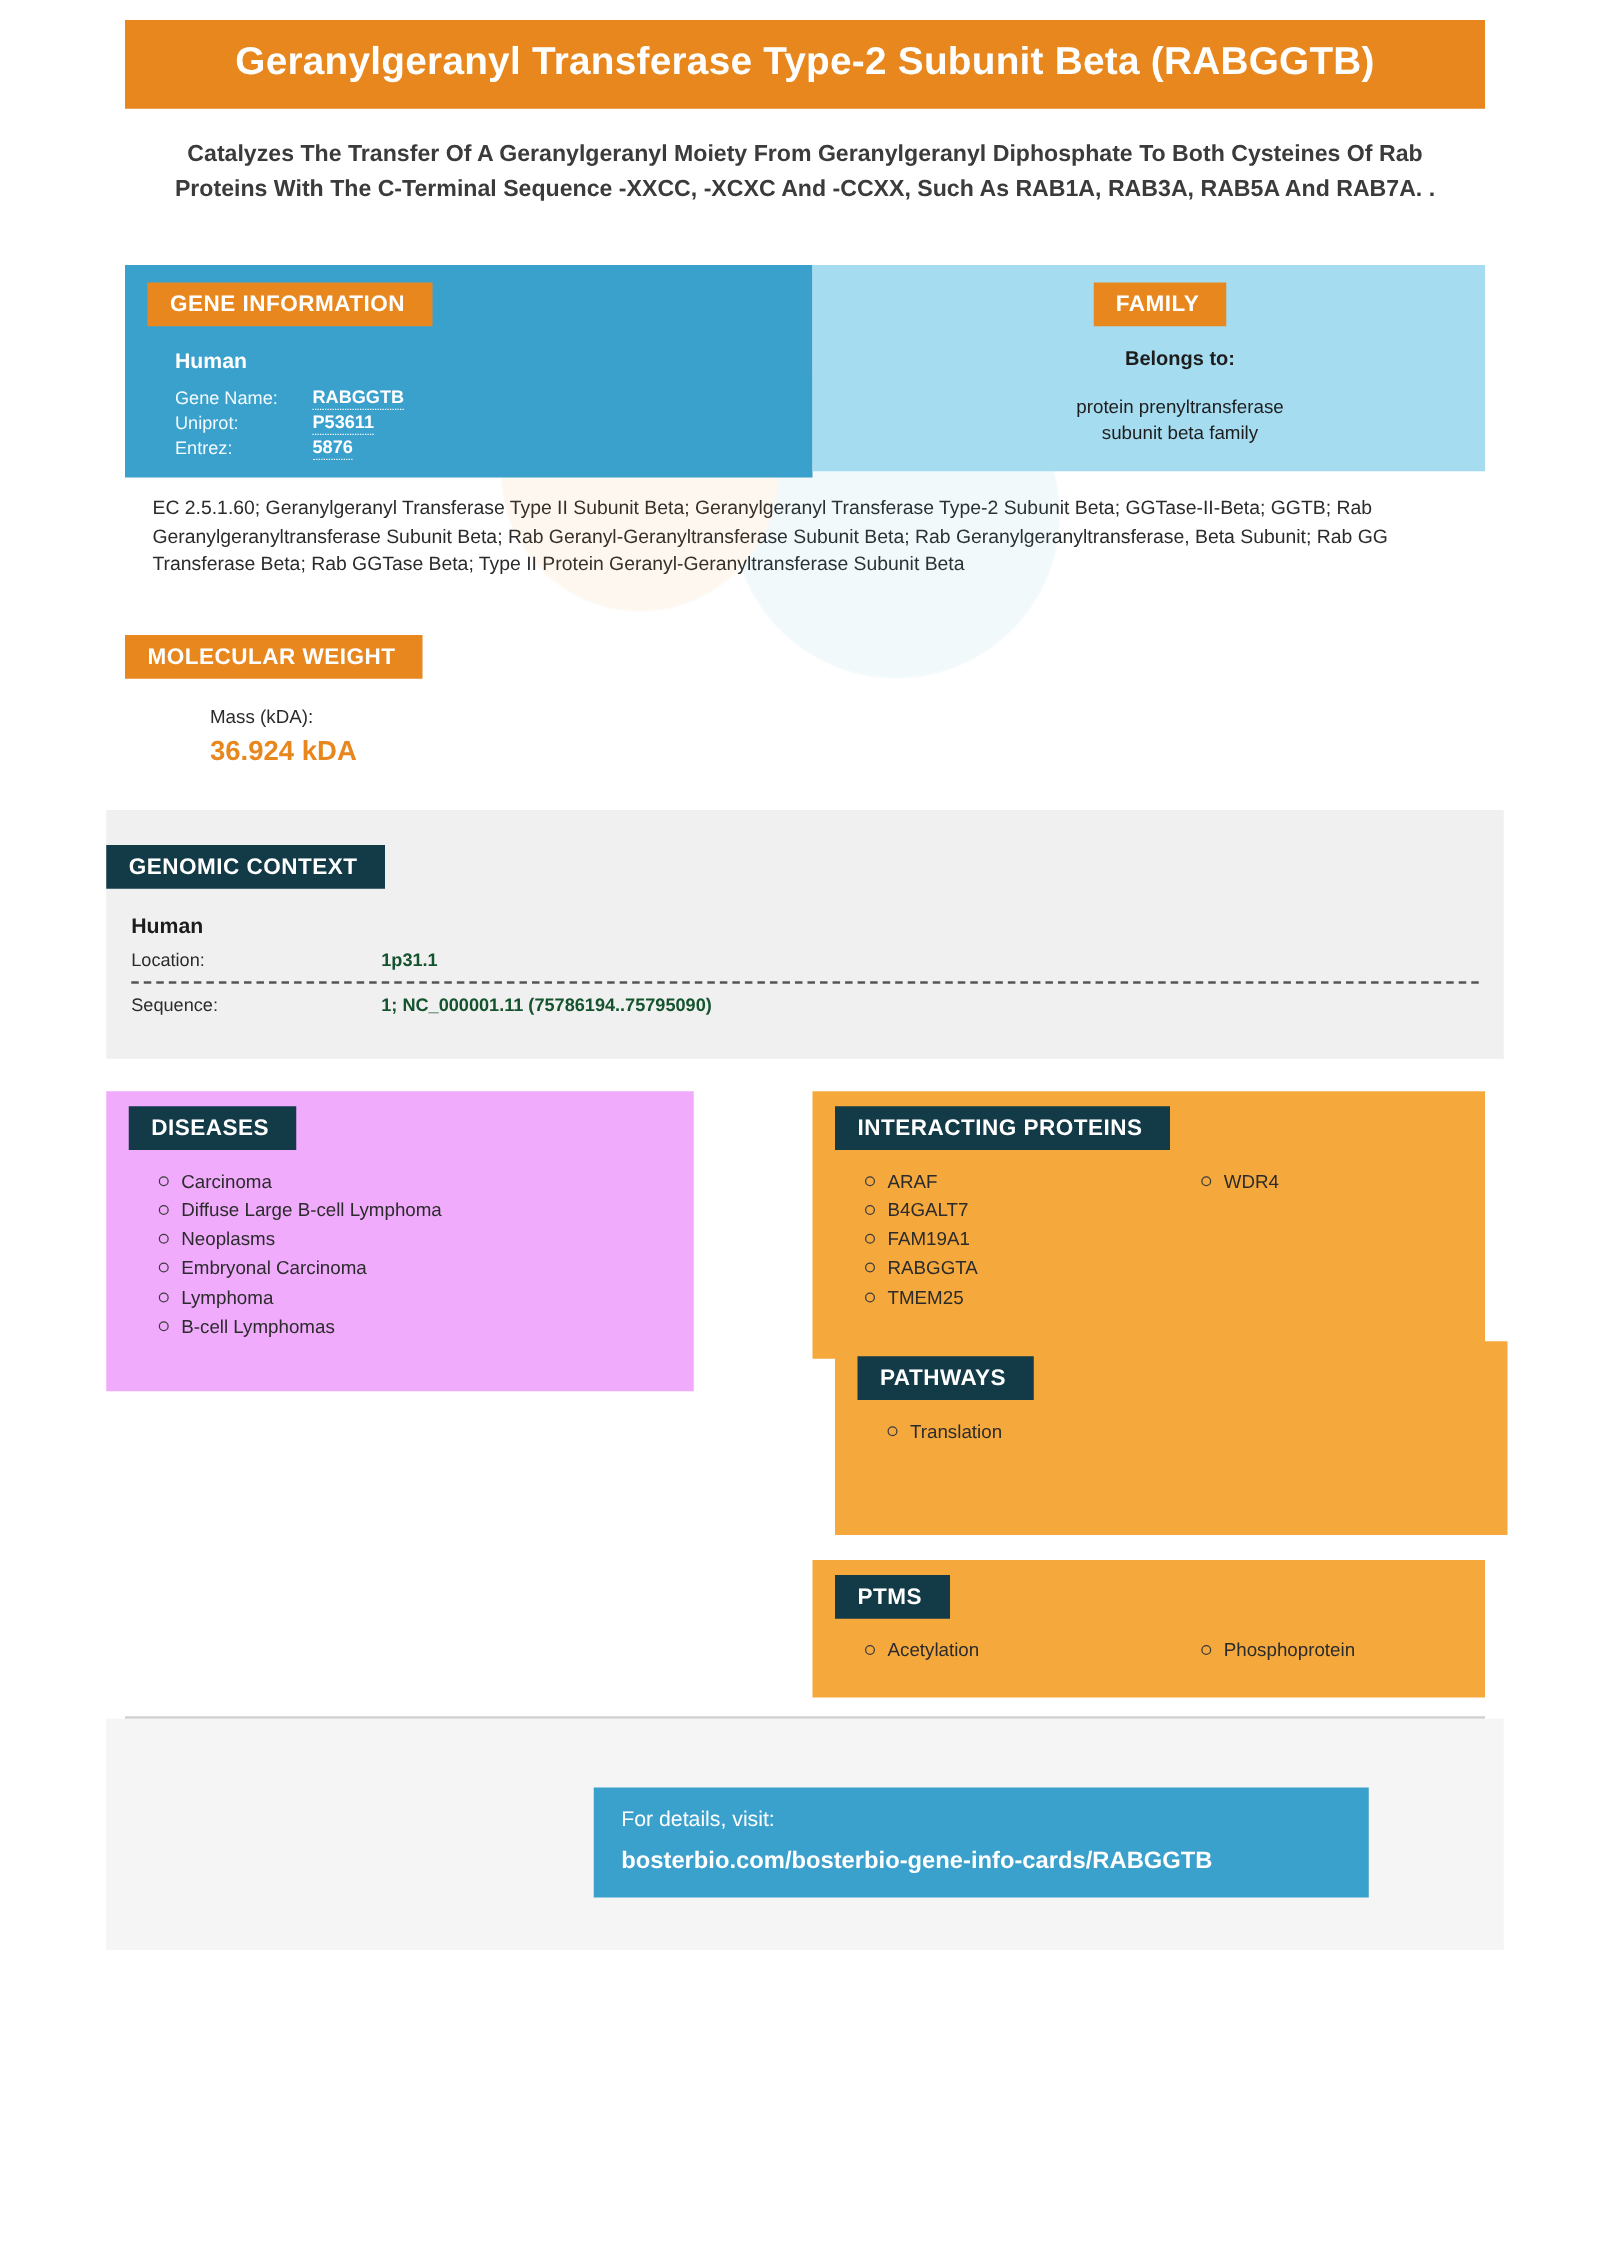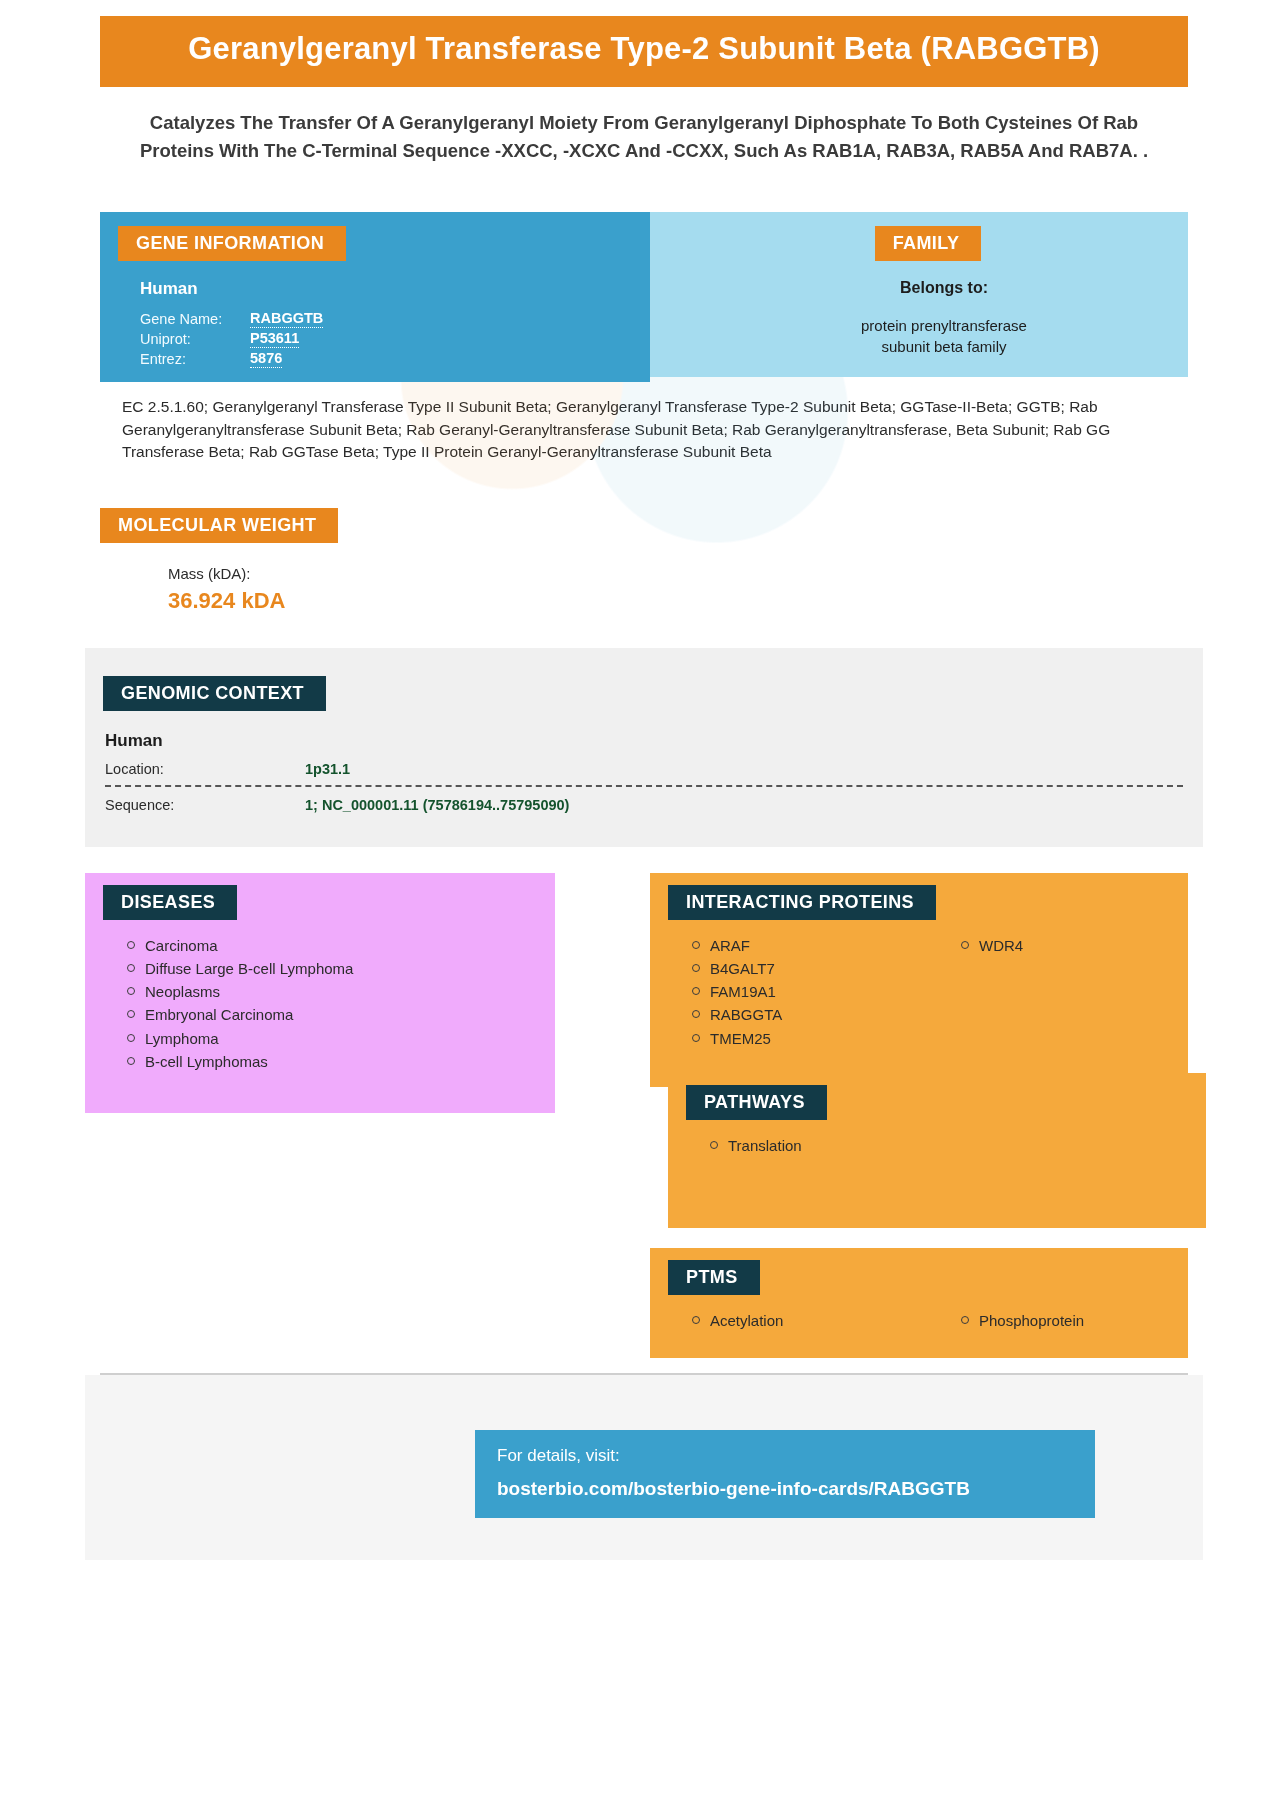"GENOMIC CONTEXT" .gc .hdr-wrap { padding: 10px 0 0 18px -> 10px 0 0 0 }
